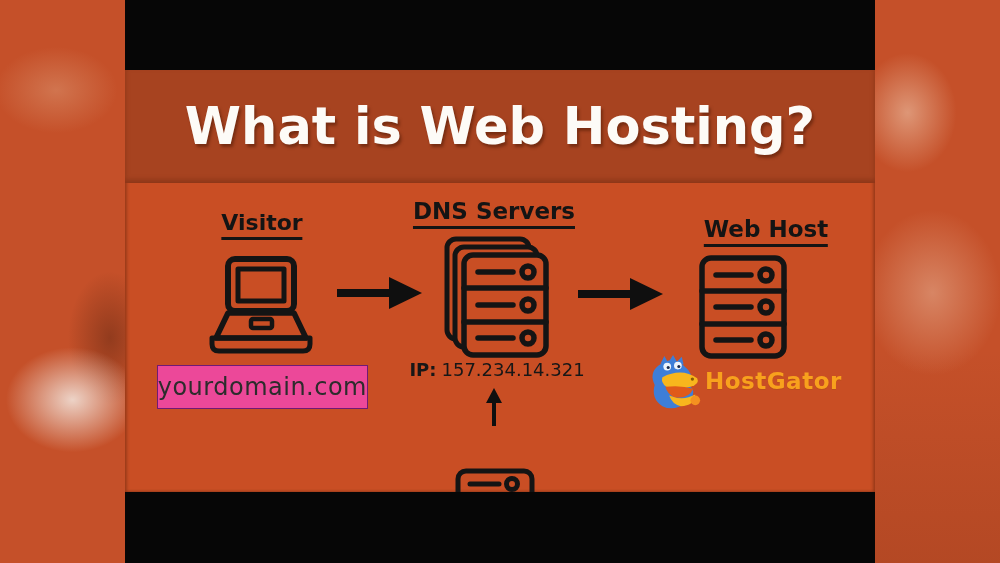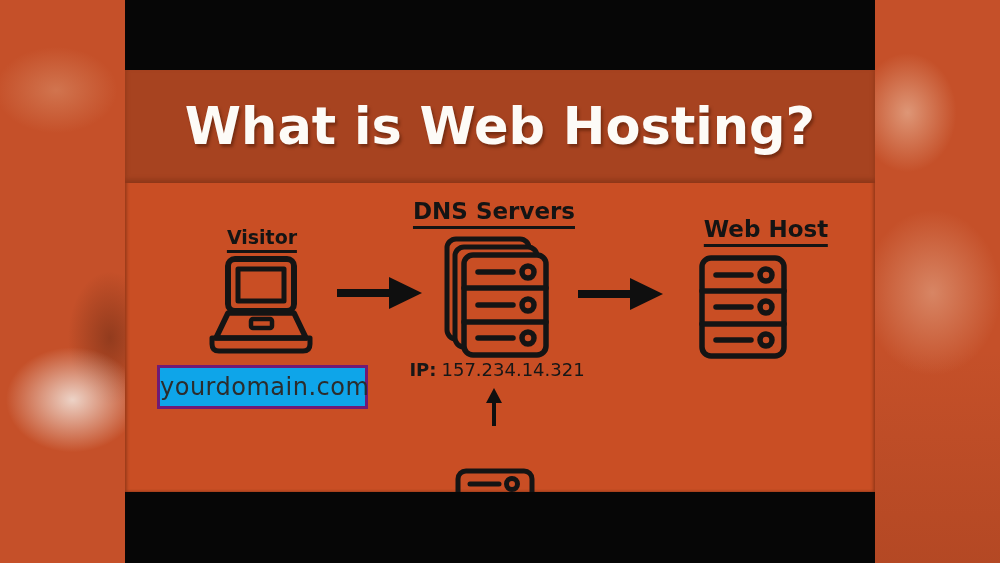"Visitor" div.label { font-size: 19px -> 22px; top: 156px -> 140px }
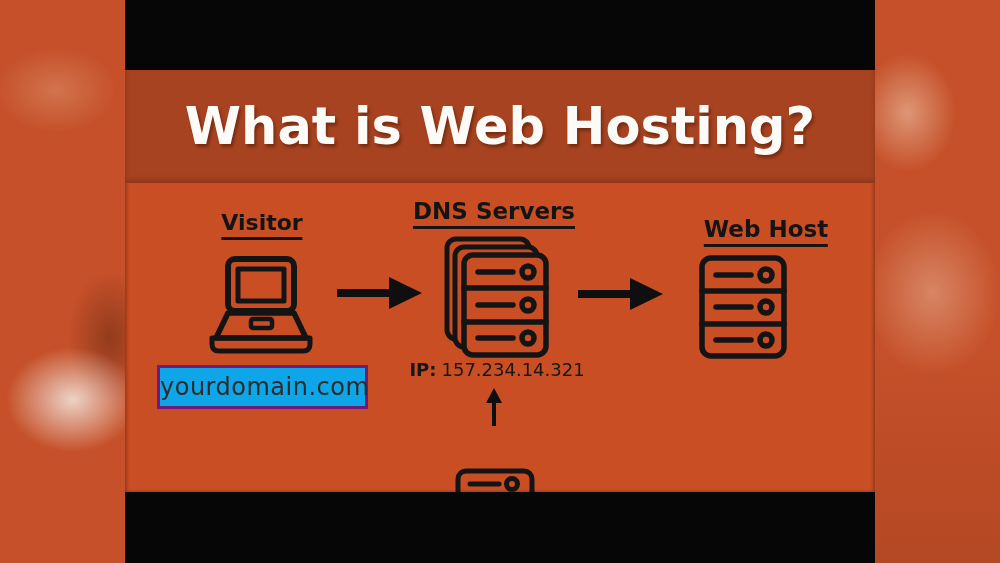"yourdomain.com" .domain-box { background: #0ea5e9 -> #ec4899; border: 3px solid #701a75 -> 1px solid #701a75; justify-content: flex-start -> flex-end }
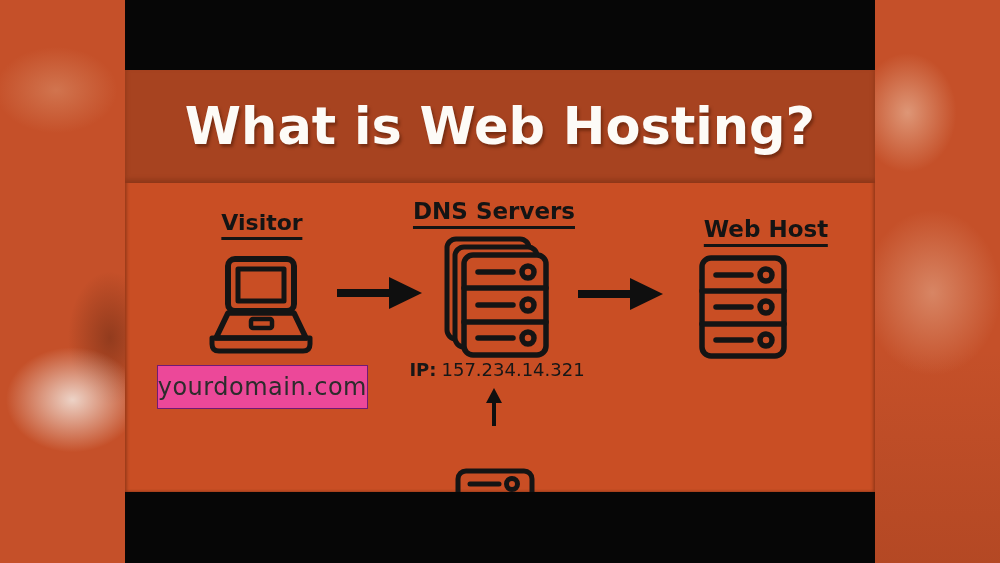"HostGator" div.brand { html: none -> <div> <div> <svg> <path></path> <path></path> <circle></circle> <circle></circle> <circle></circle> <circle></circle> <path></path> <circle></circle> <path></path> <path></path> <circle></circle> </svg> </div> <div>HostGator</div> </div> }
